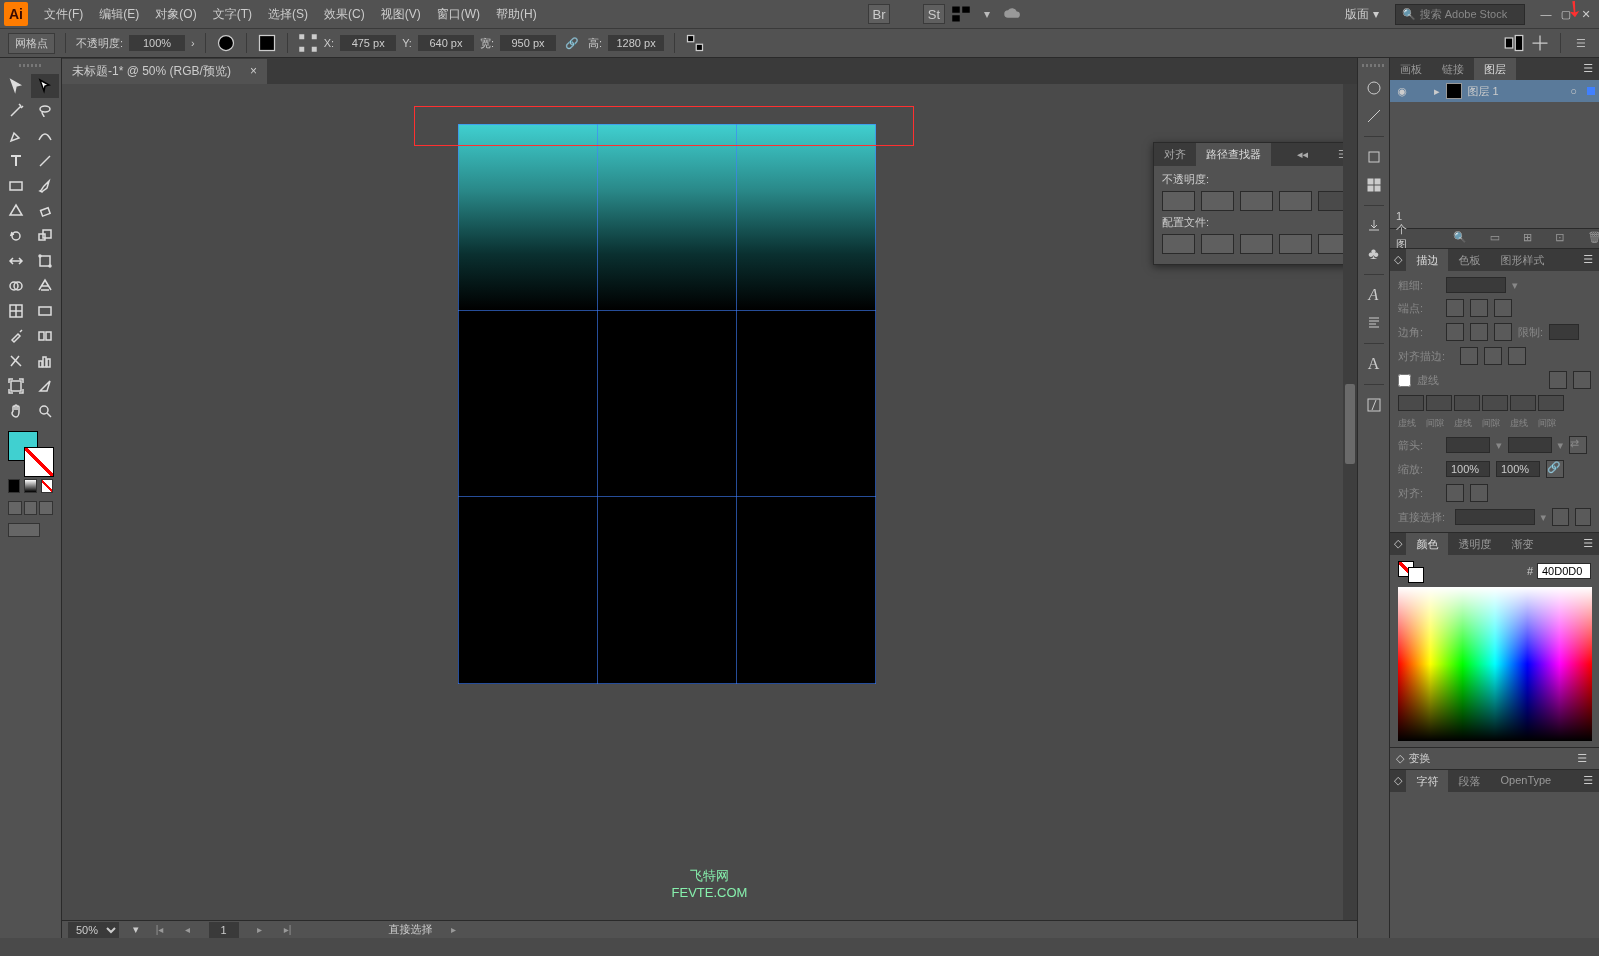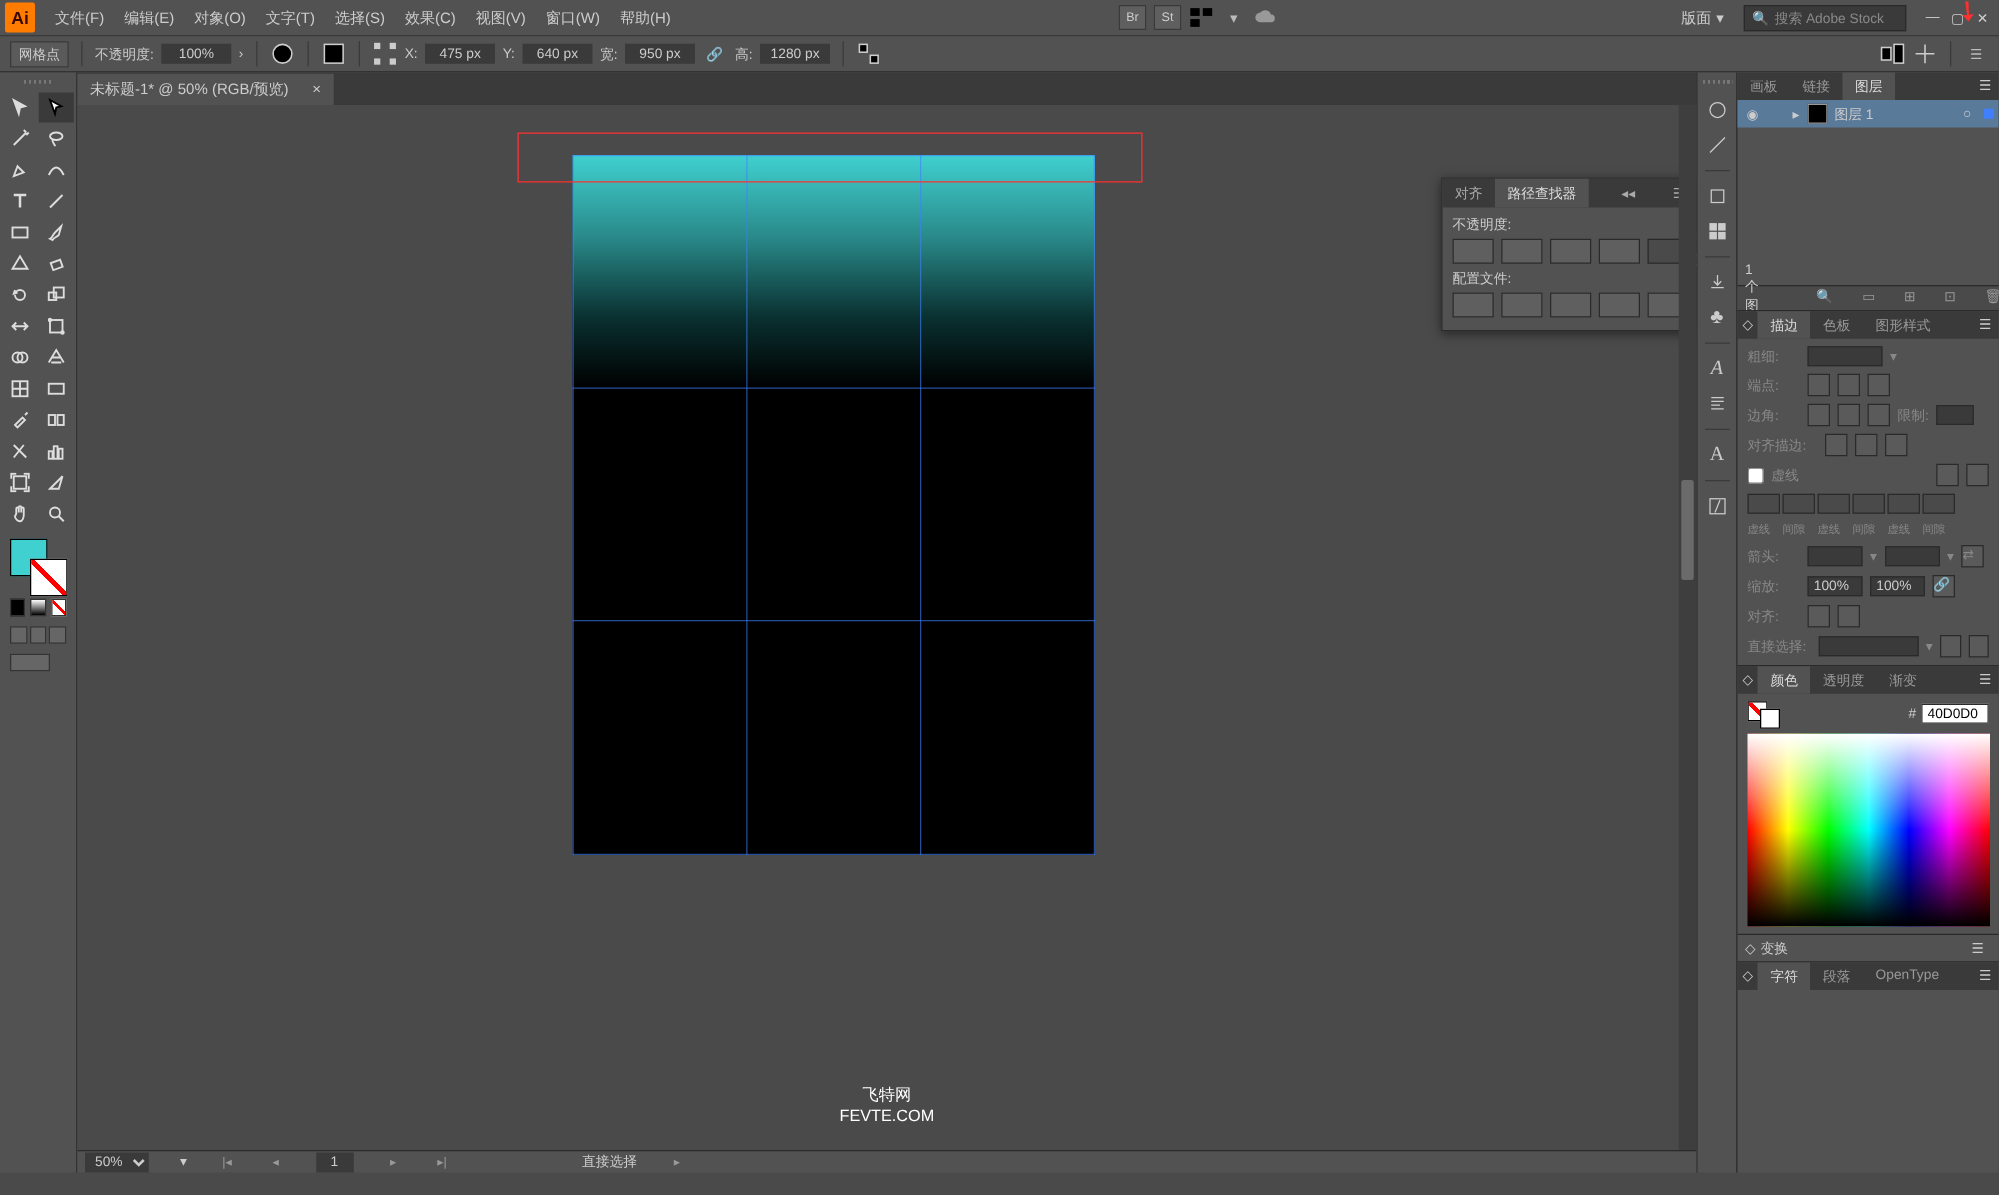"Br" .menu-icon-btn { font-size: 10px -> 13px; margin-left: none -> 27px }
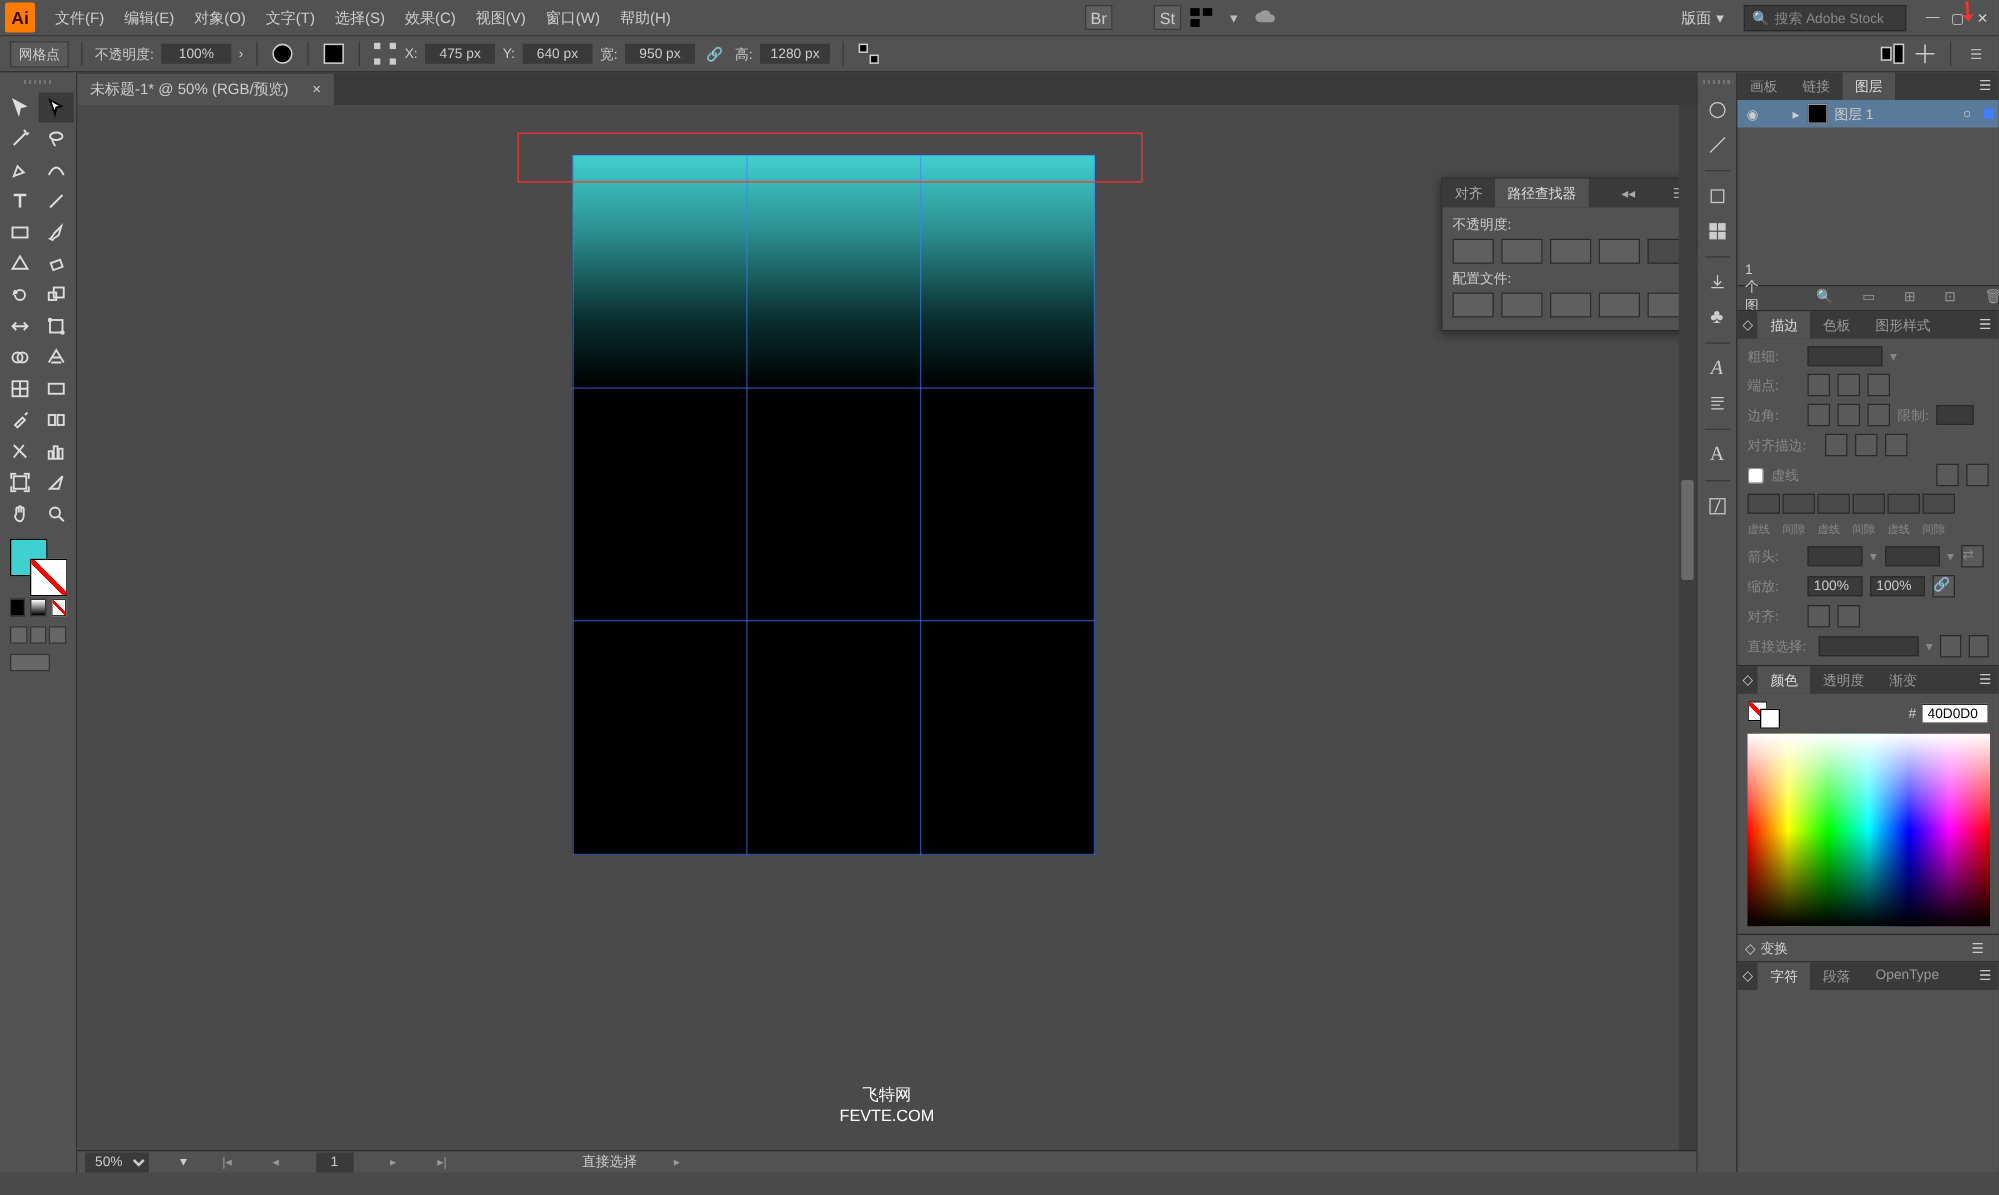"飞特网" .watermark { color: #ffffff -> #86efac }
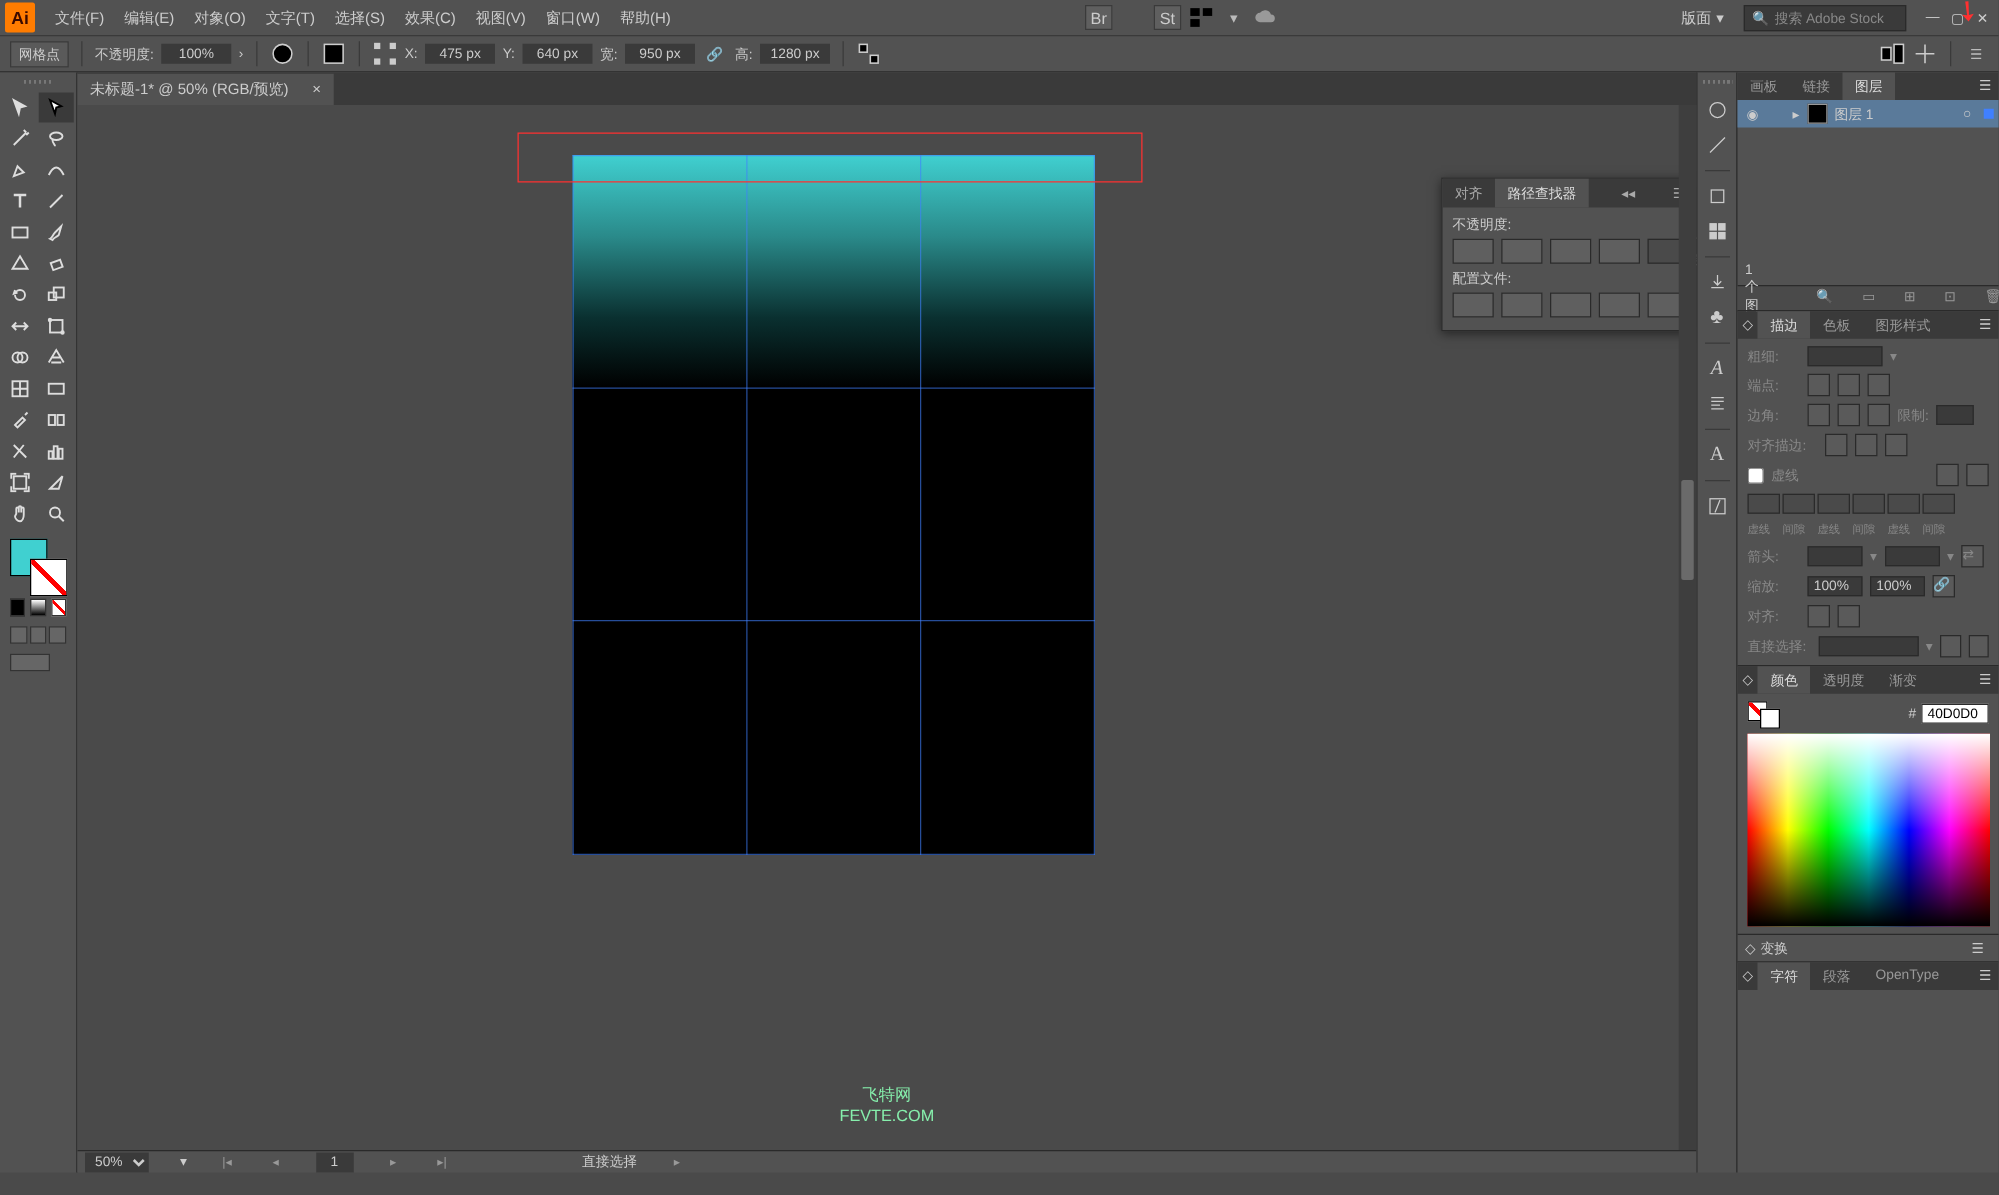"50%" .statusbar { gap: 25px -> 14px }
